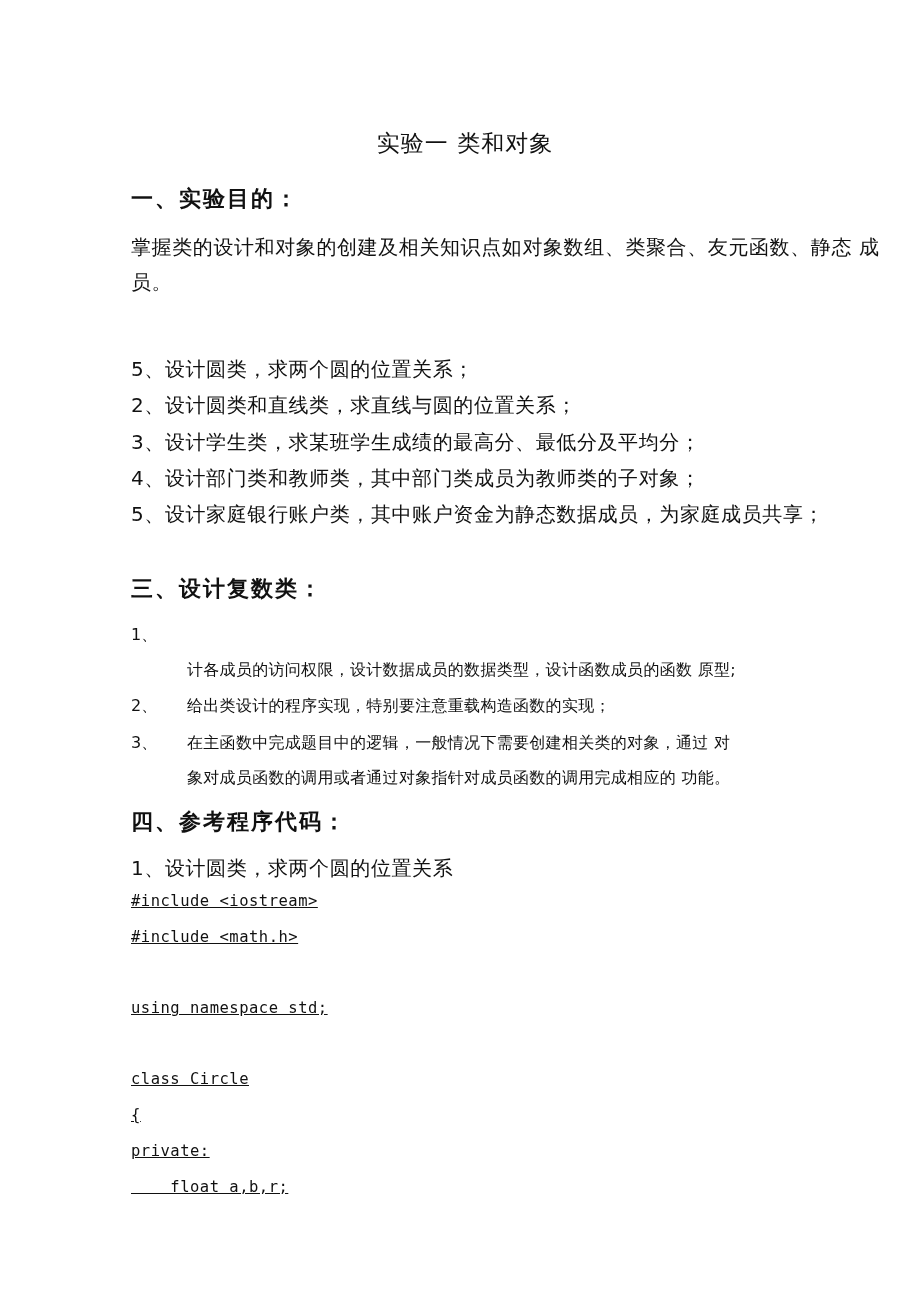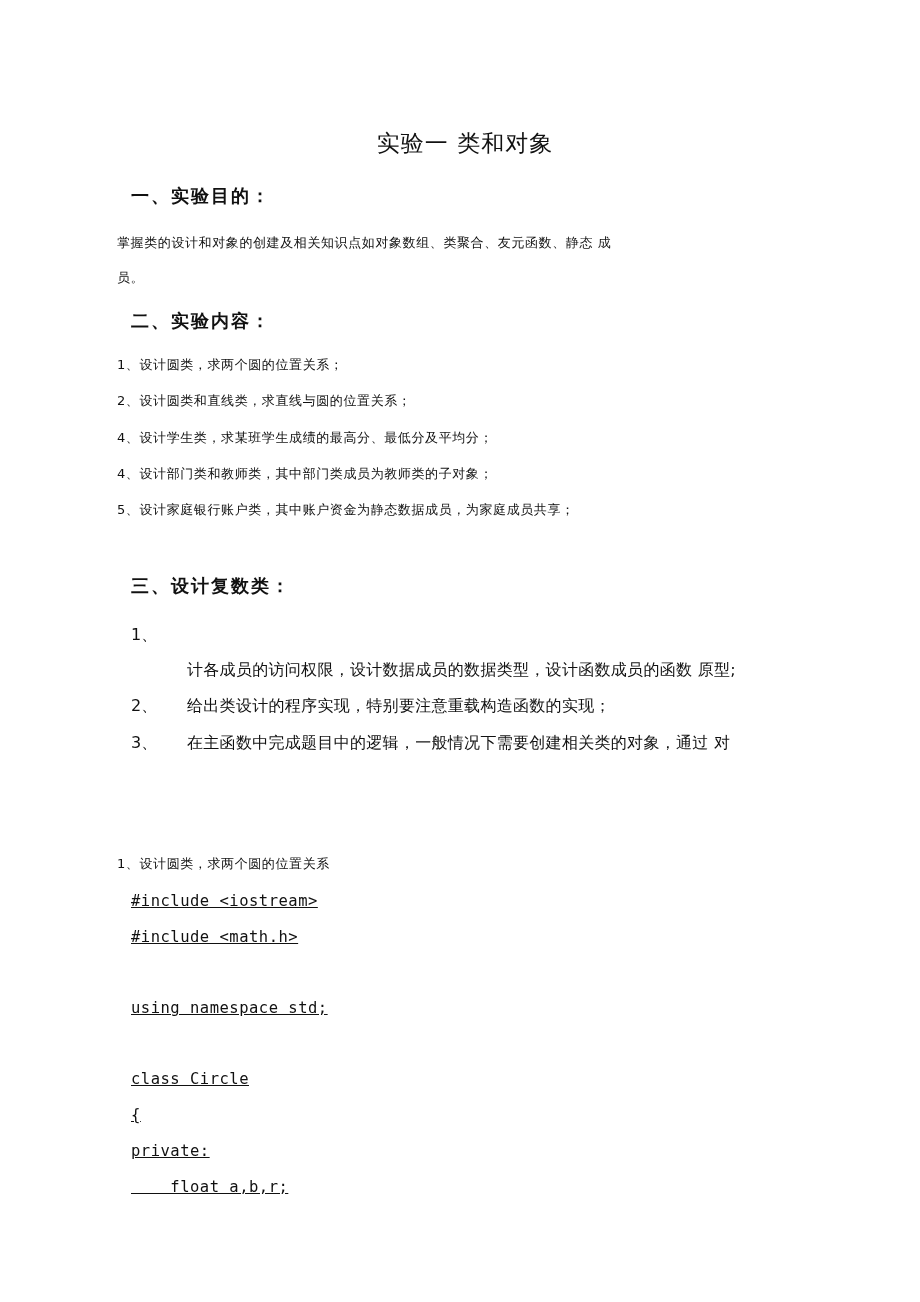"一、实验目的：" .h { font-size: 18px -> 22px }
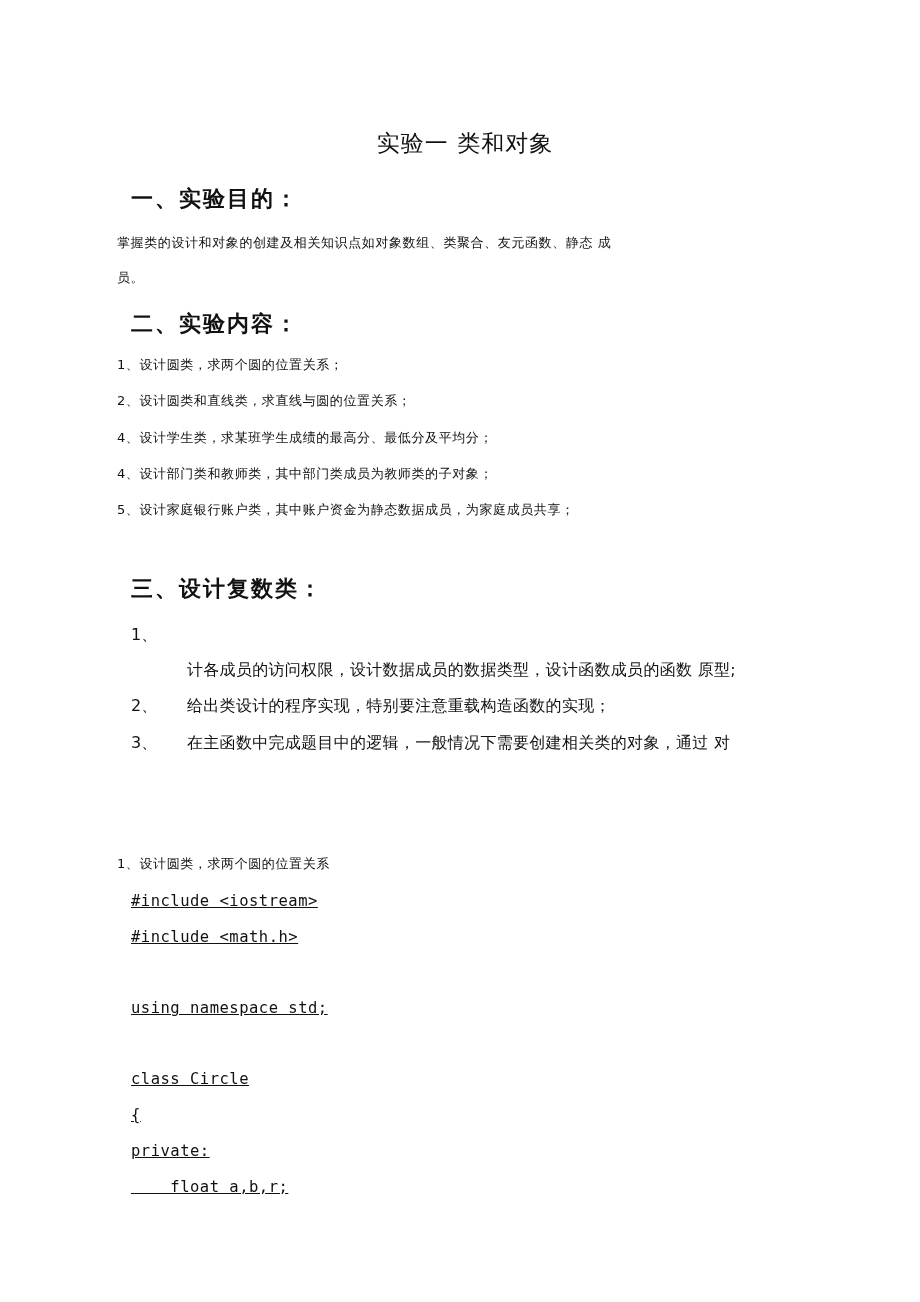"掌握类的设计和对象的创建及相关知识点如对象数组、类聚合、友元函数、静态 成" .p { font-size: 13px -> 20px; left: 117px -> 131px }
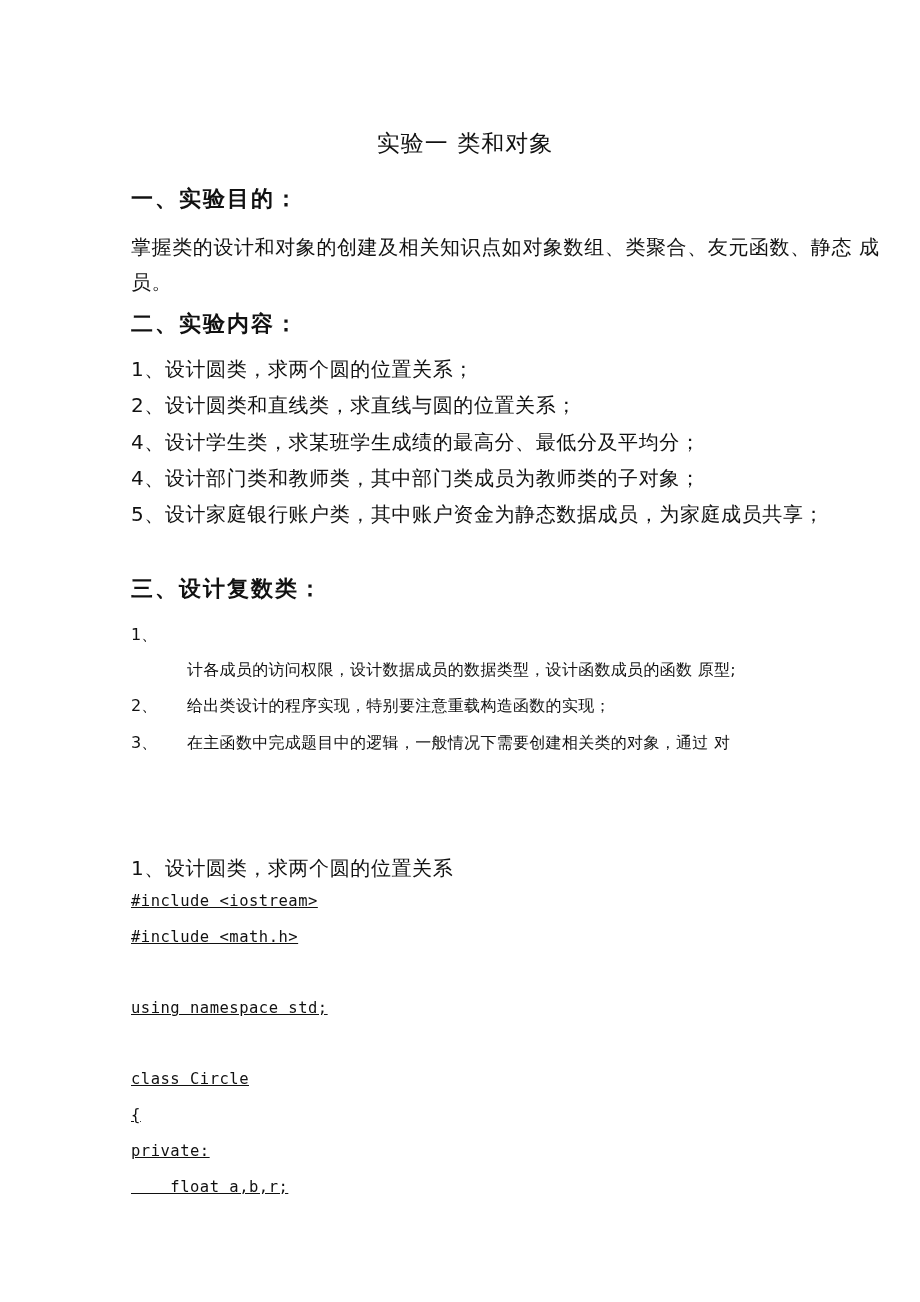"二、实验内容：" div.abs { html: <div>二、实验内容：</div> -> none }
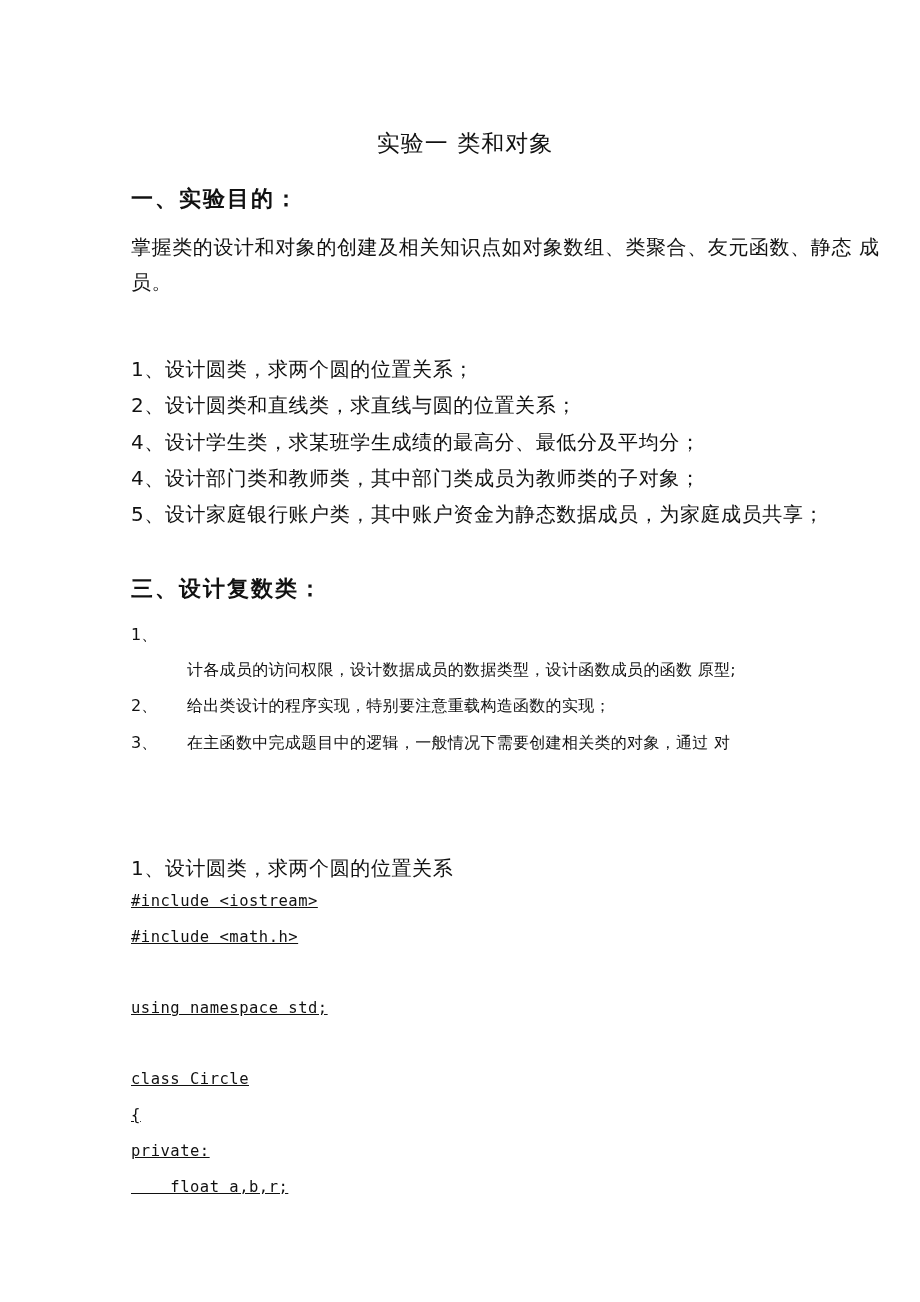"1、设计圆类，求两个圆的位置关系；" div.abs { text: 1 -> 5 }
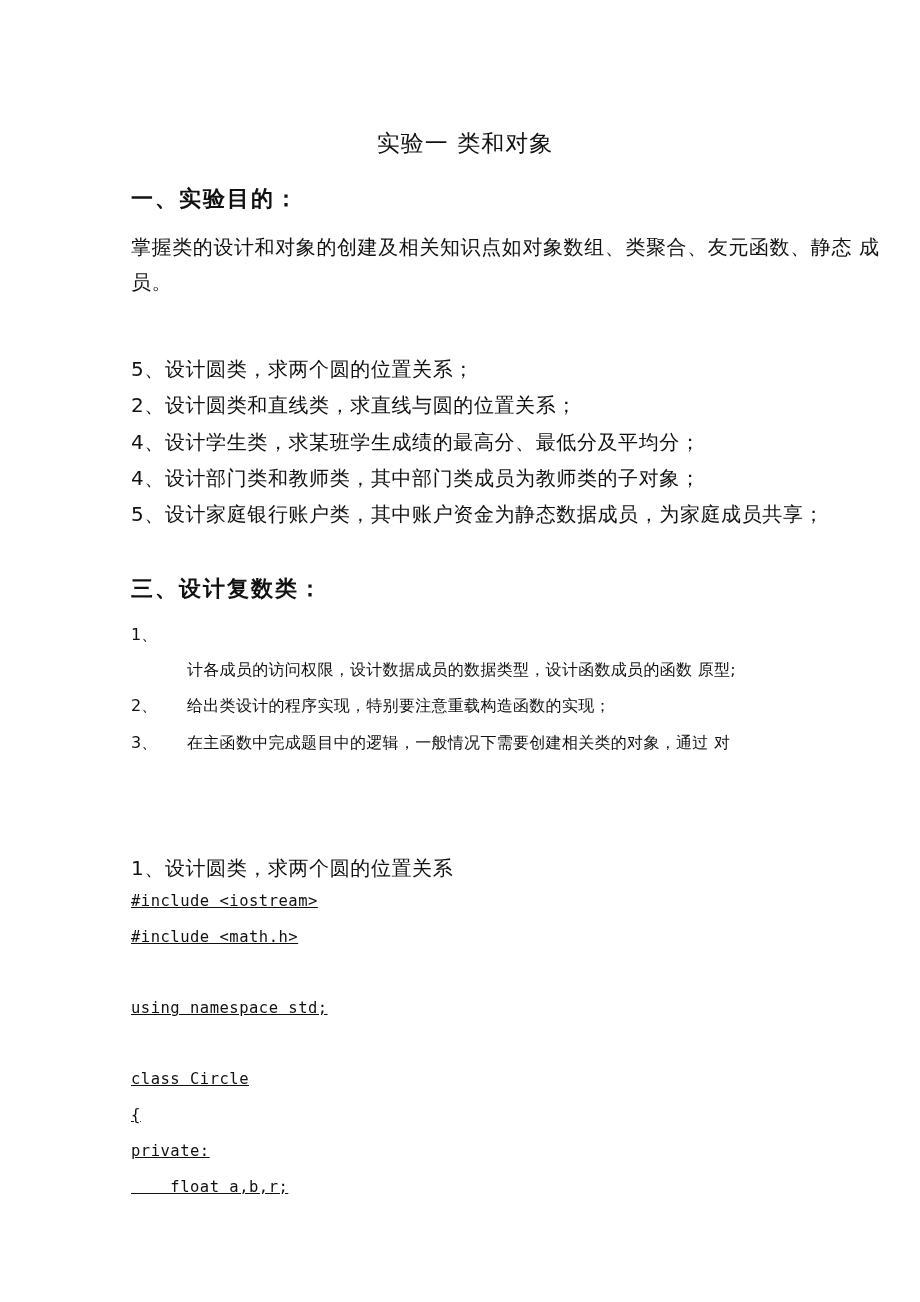"4、设计学生类，求某班学生成绩的最高分、最低分及平均分；" div.abs { text: 4 -> 3 }
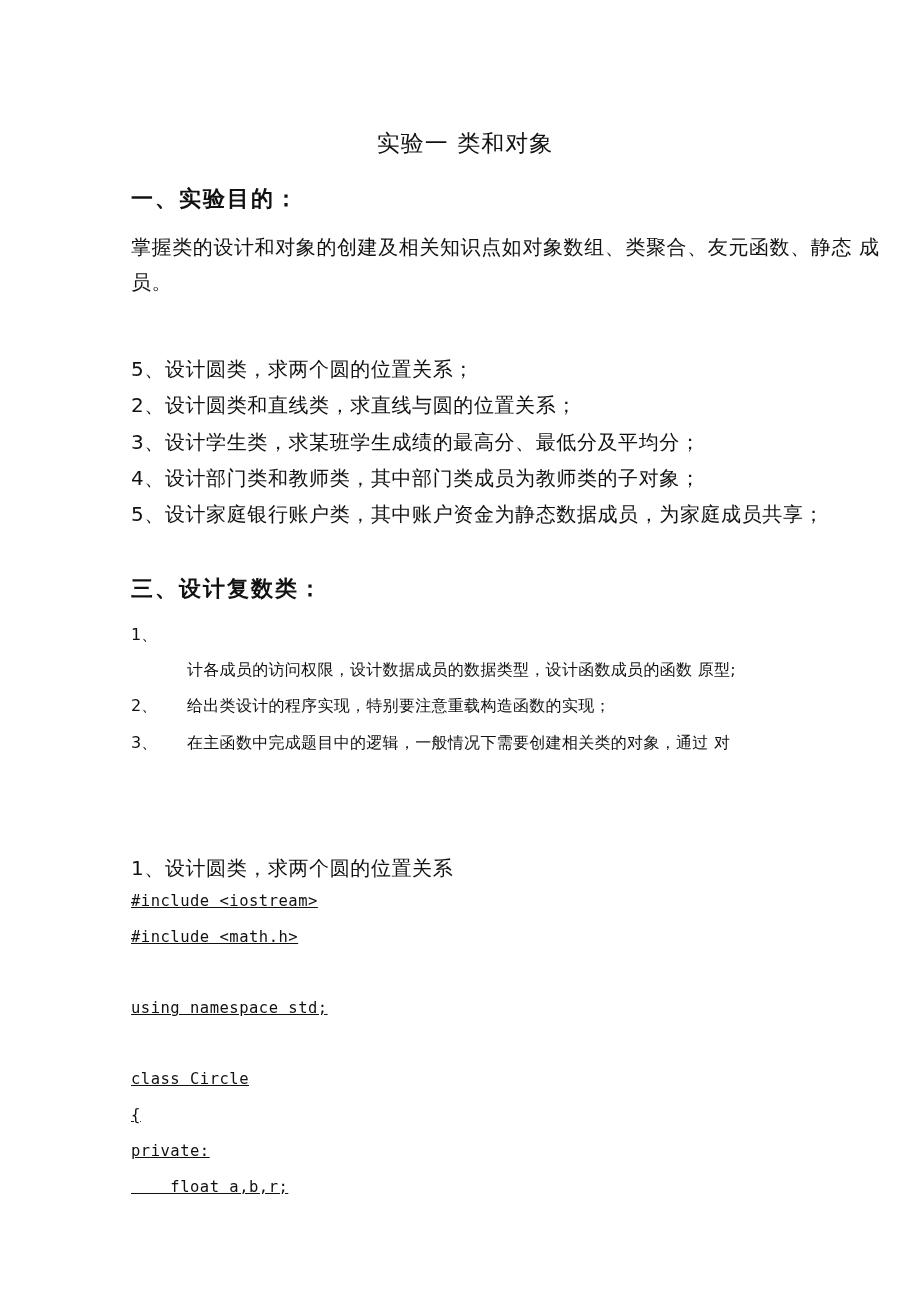"象对成员函数的调用或者通过对象指针对成员函数的调用完成相应的 功能。" div.abs { html: none -> <div>象对成员函数的调用或者通过对象指针对成员函数的调用完成相应的 功能。</div> }
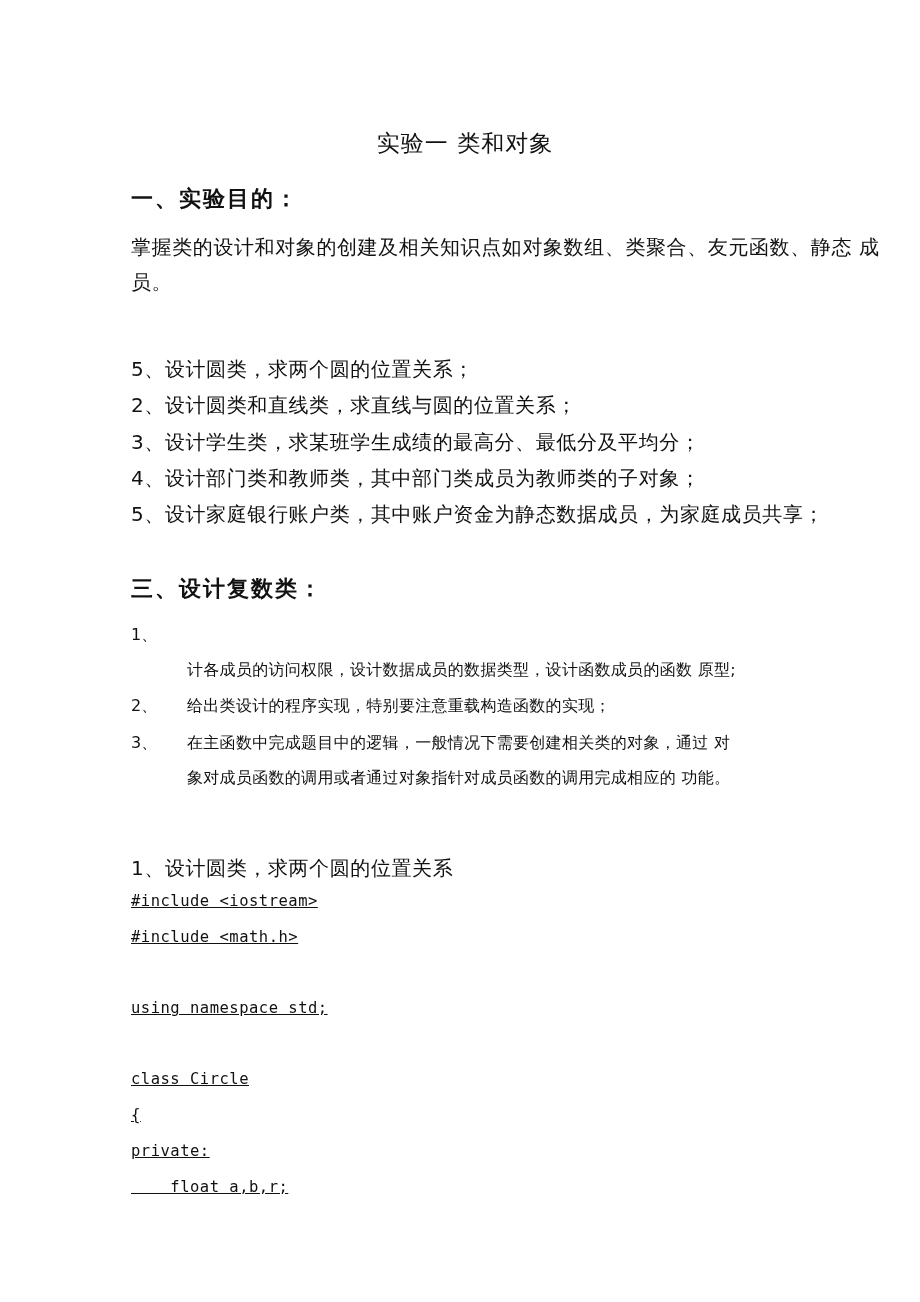"四、参考程序代码：" div.abs { html: none -> <div>四、参考程序代码：</div> }
